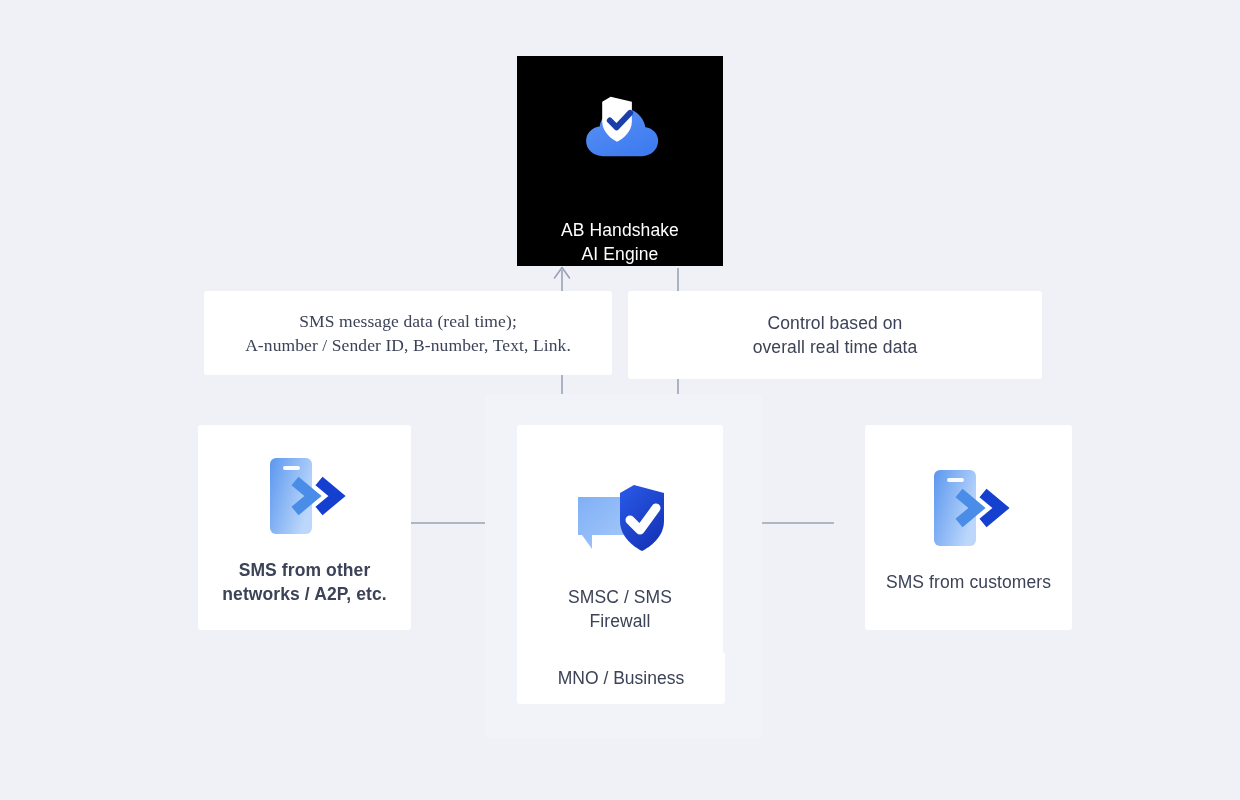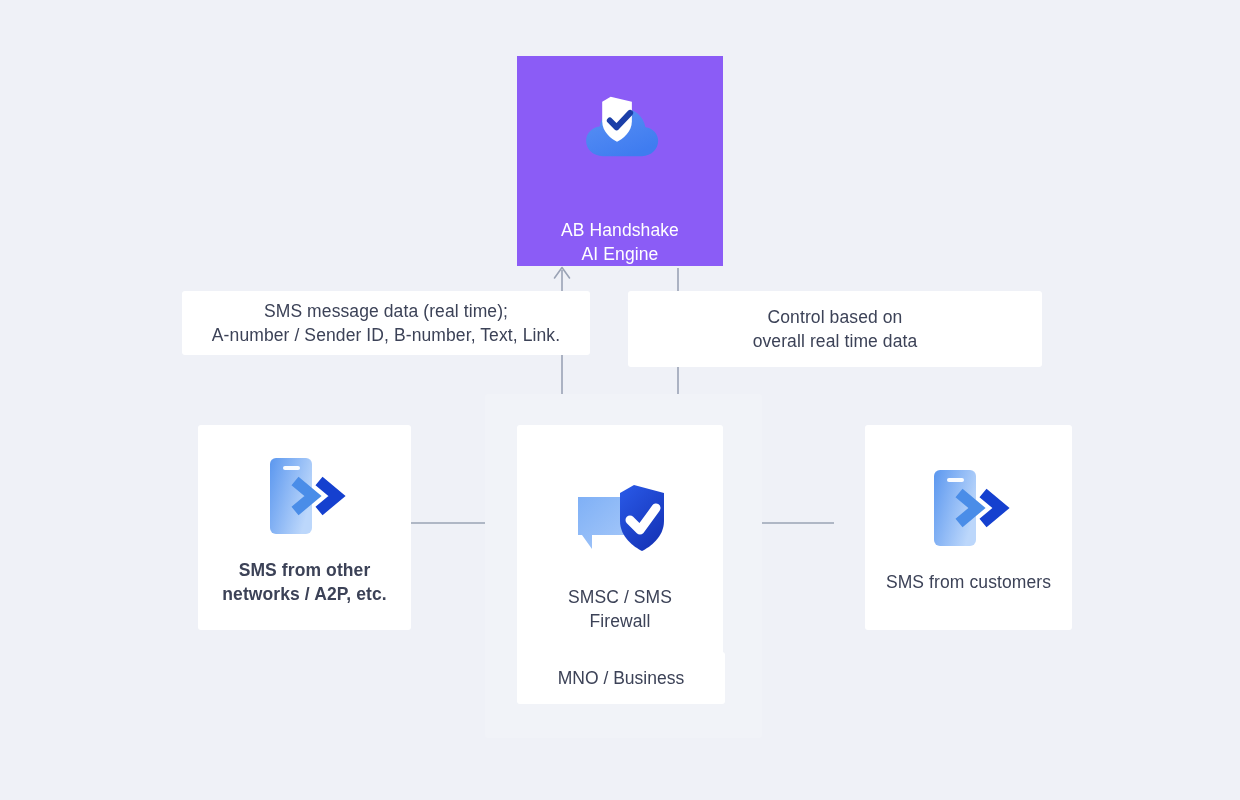"AB Handshake" .engine-box { background: #8b5cf6 -> #000000 }
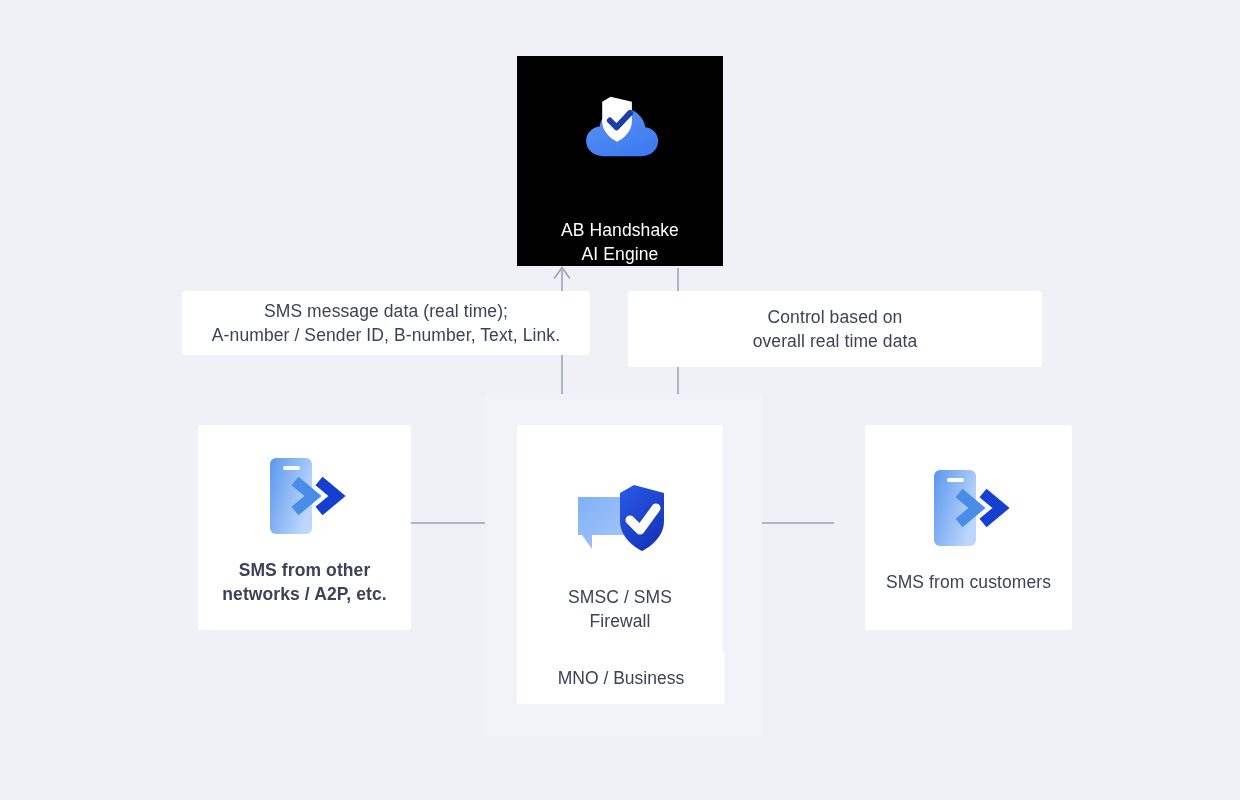"SMS message data (real time);" .info-left { font-family: none -> Liberation Serif, serif; height: 64px -> 84px; left: 182px -> 204px }
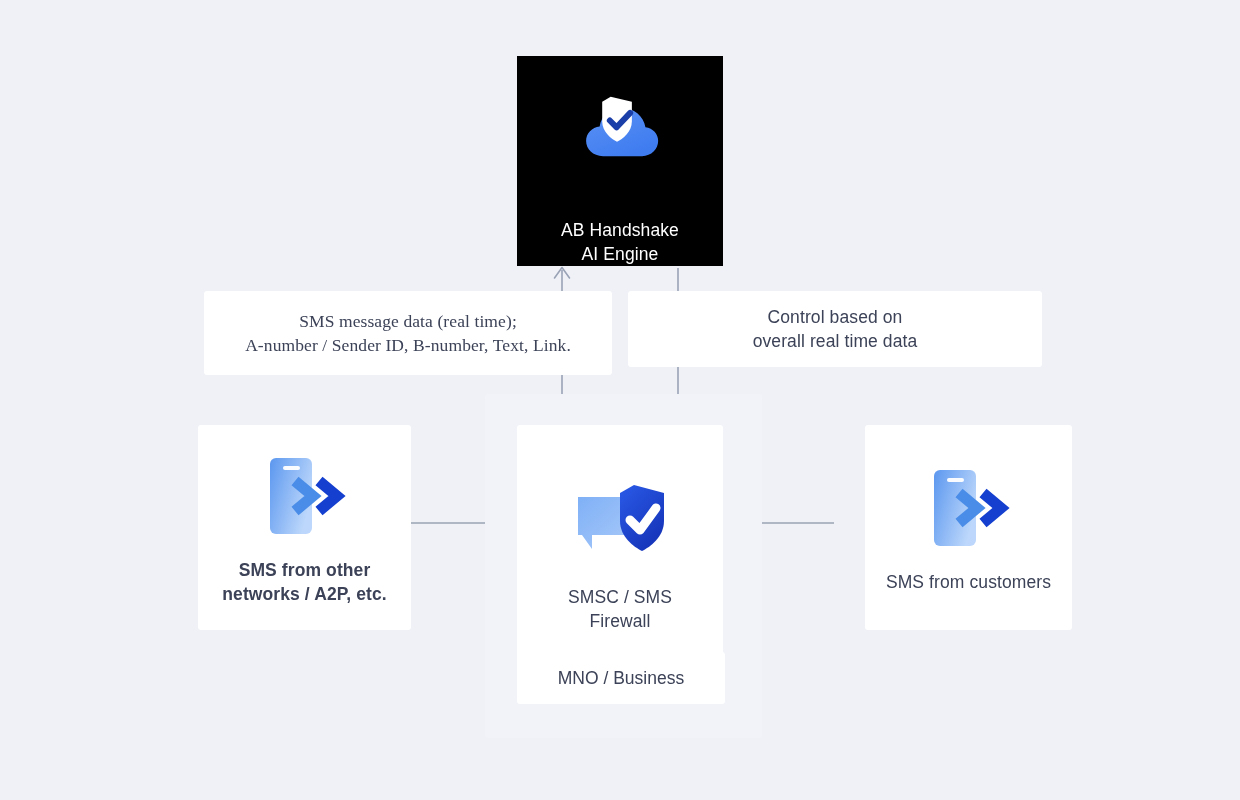"Control based on" .info-right { height: 76px -> 88px }
